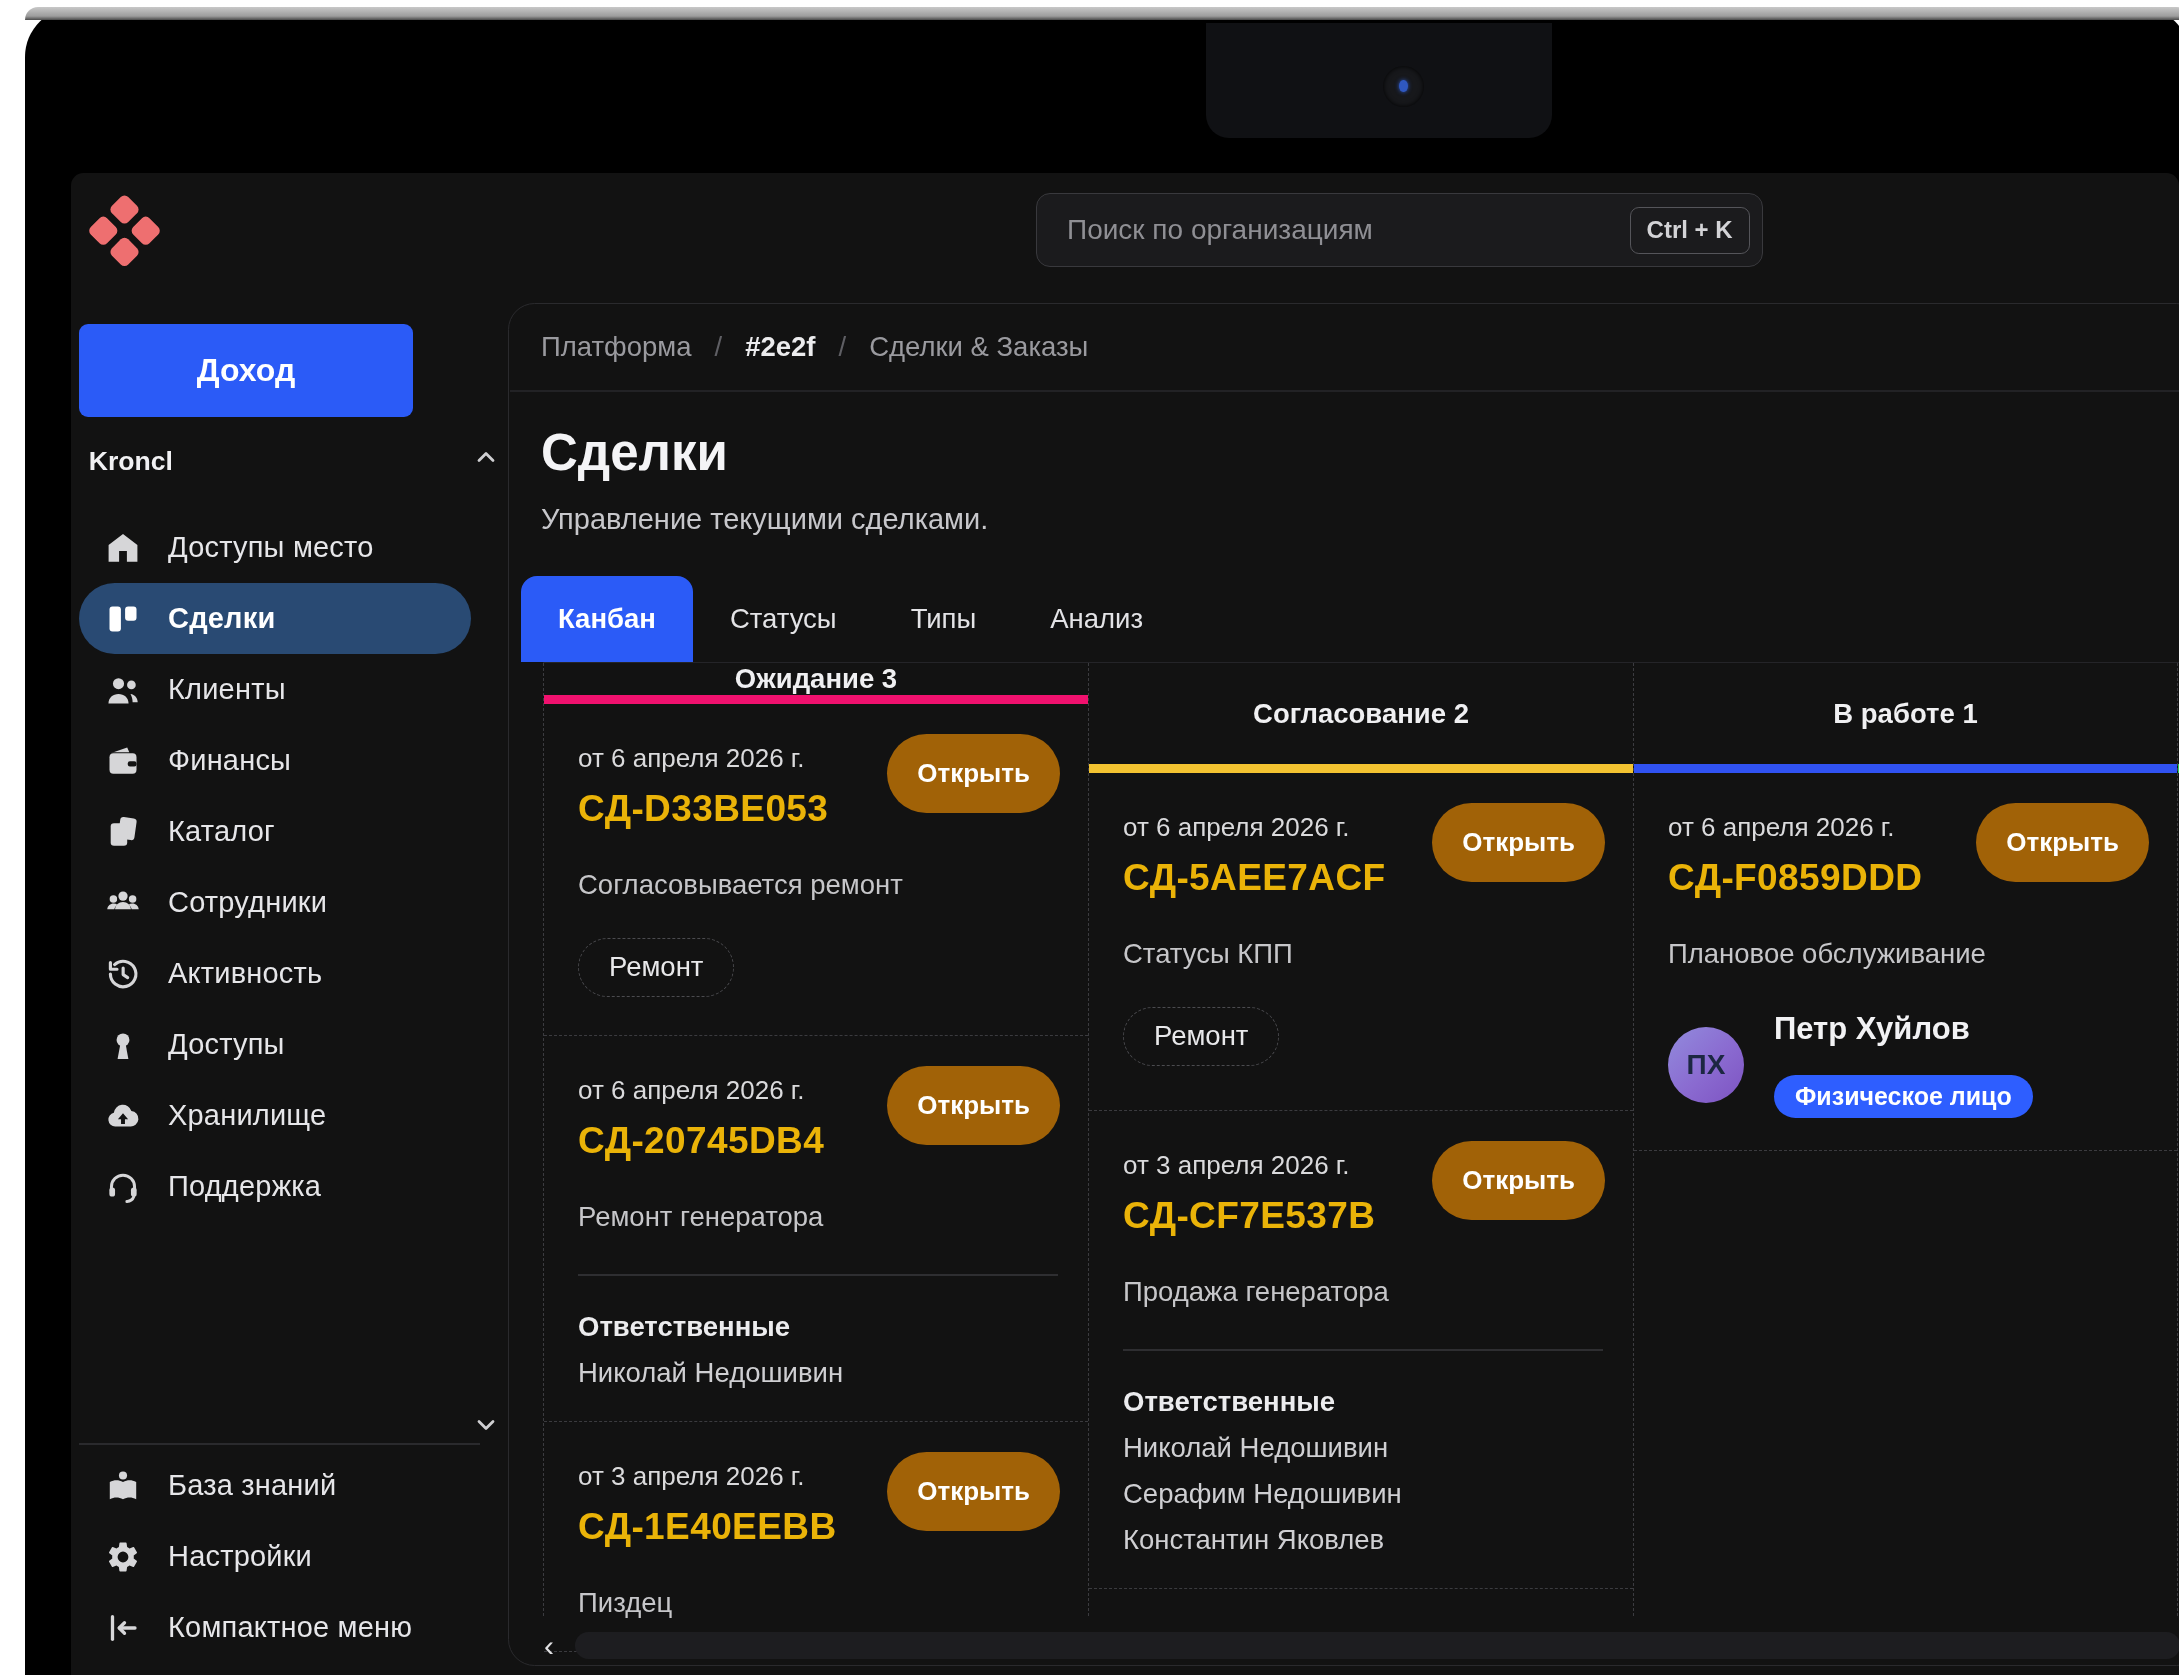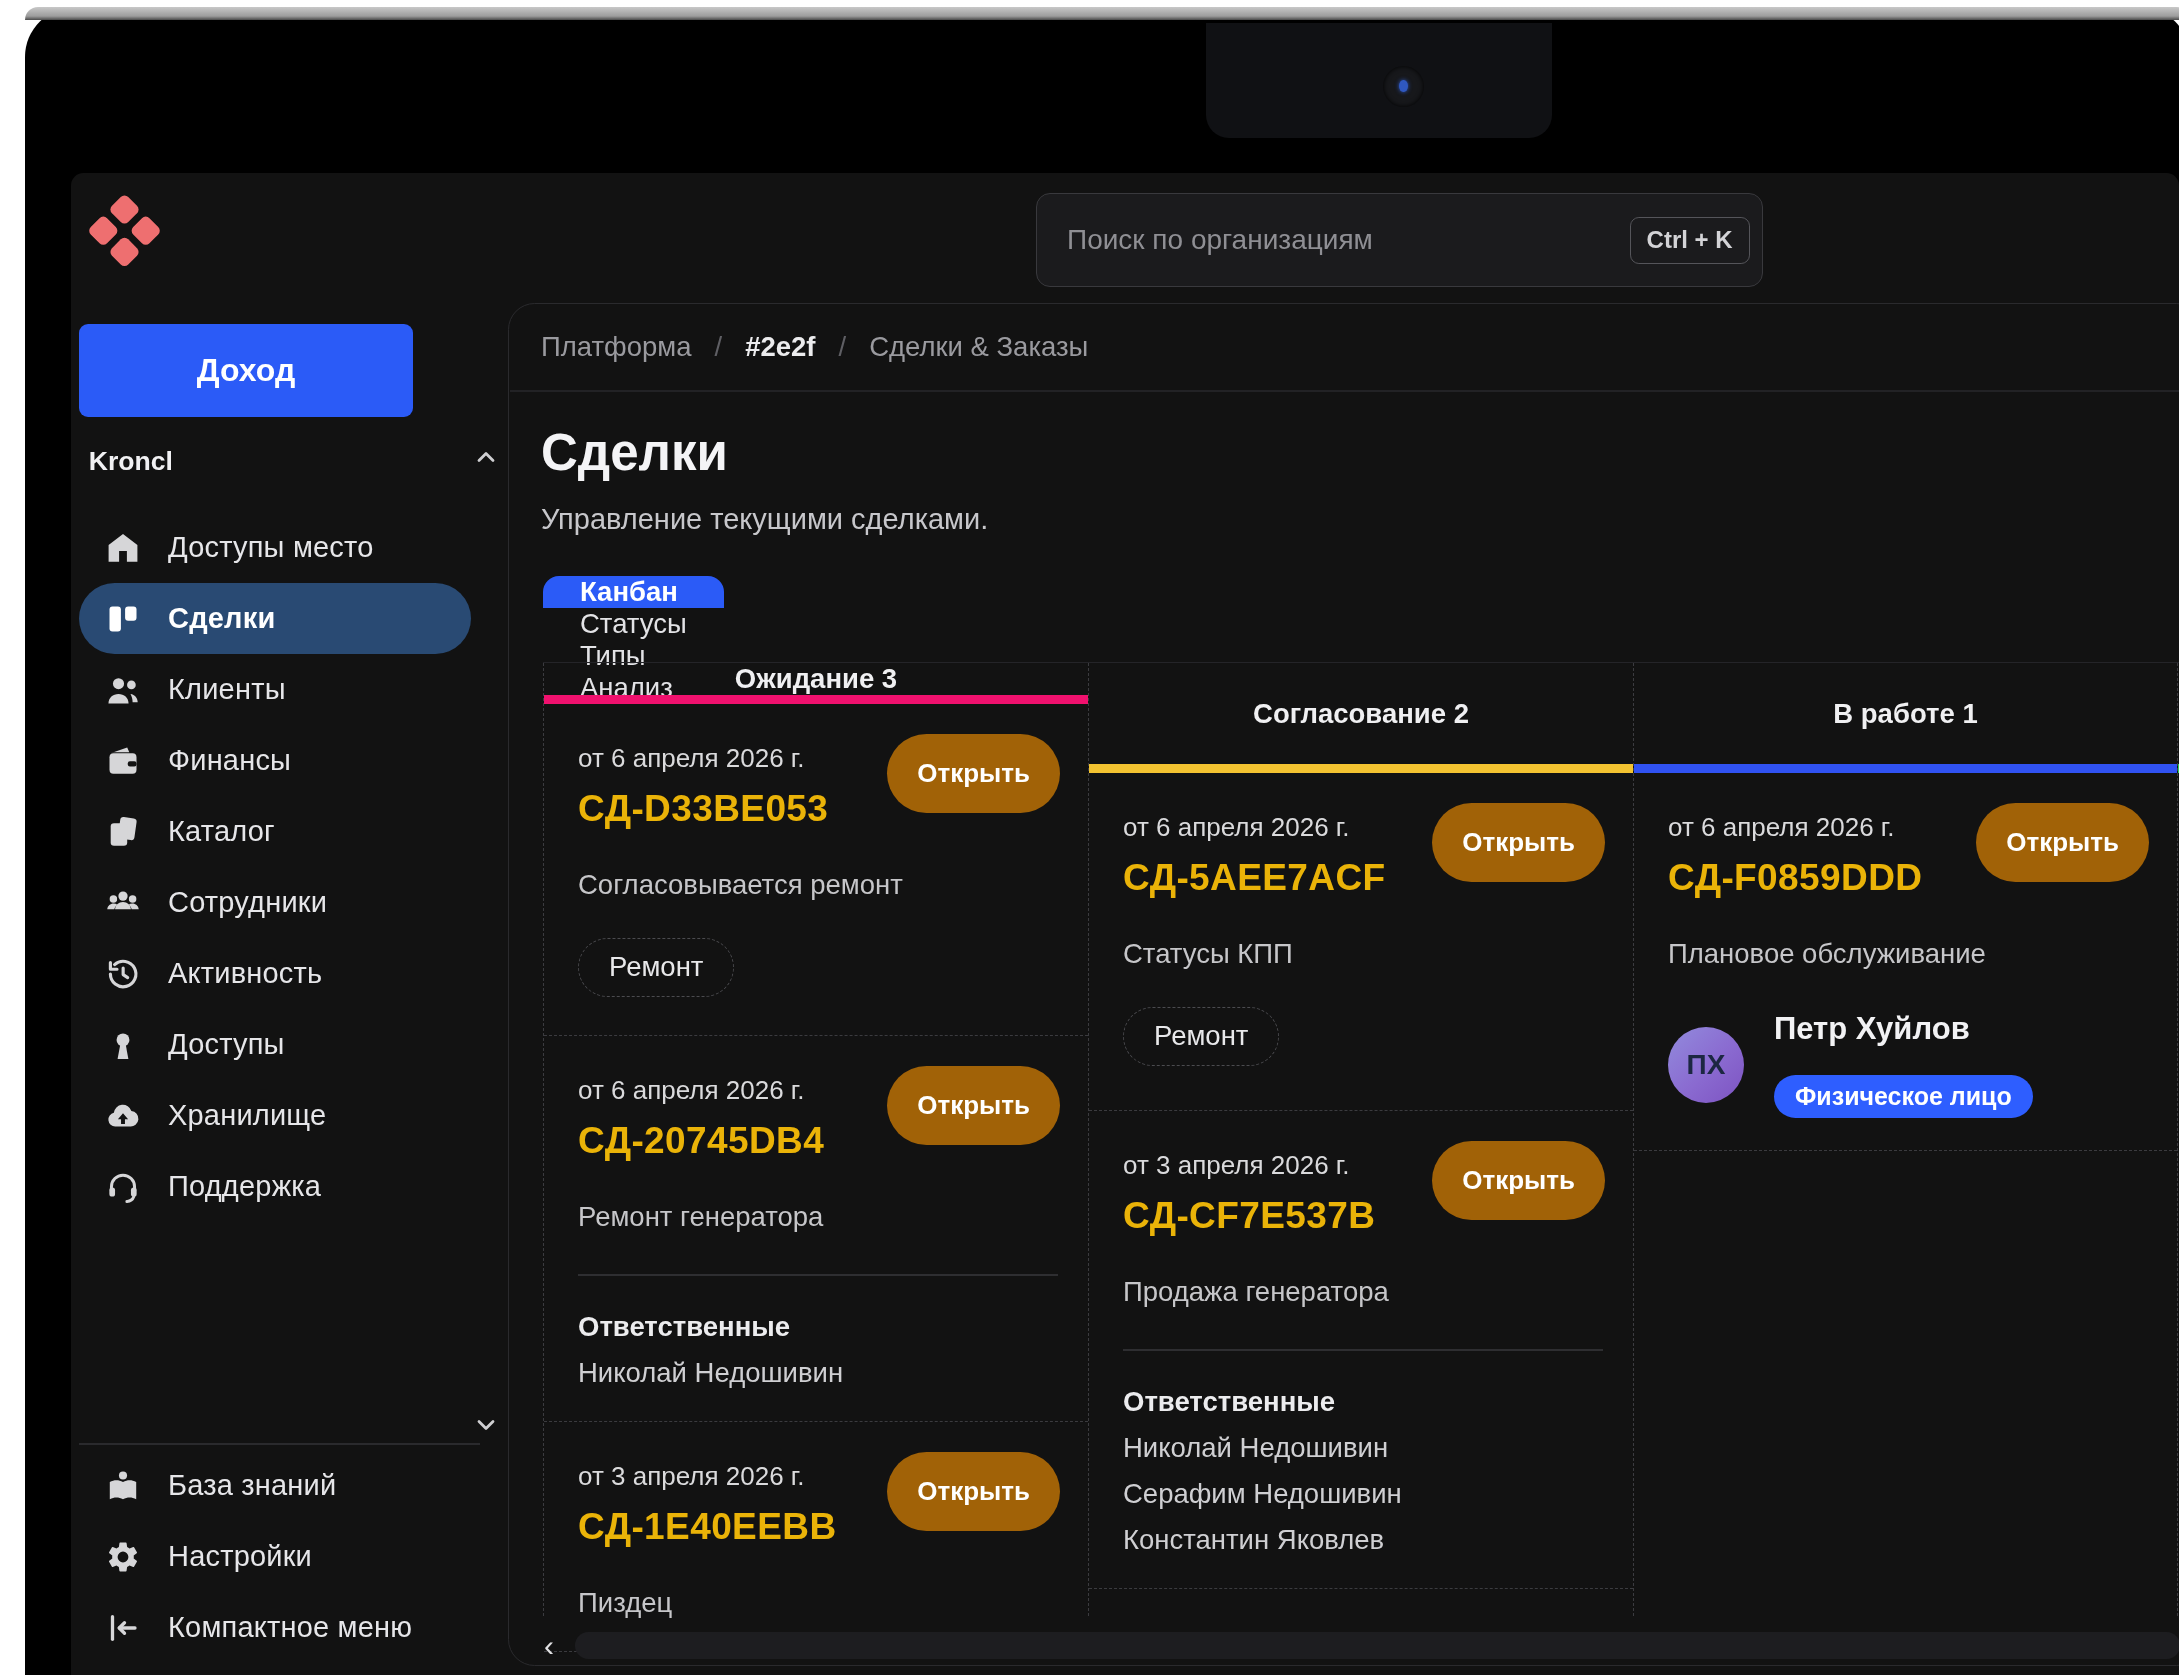"Поиск по организациям" .searchbar { height: 94px -> 74px }
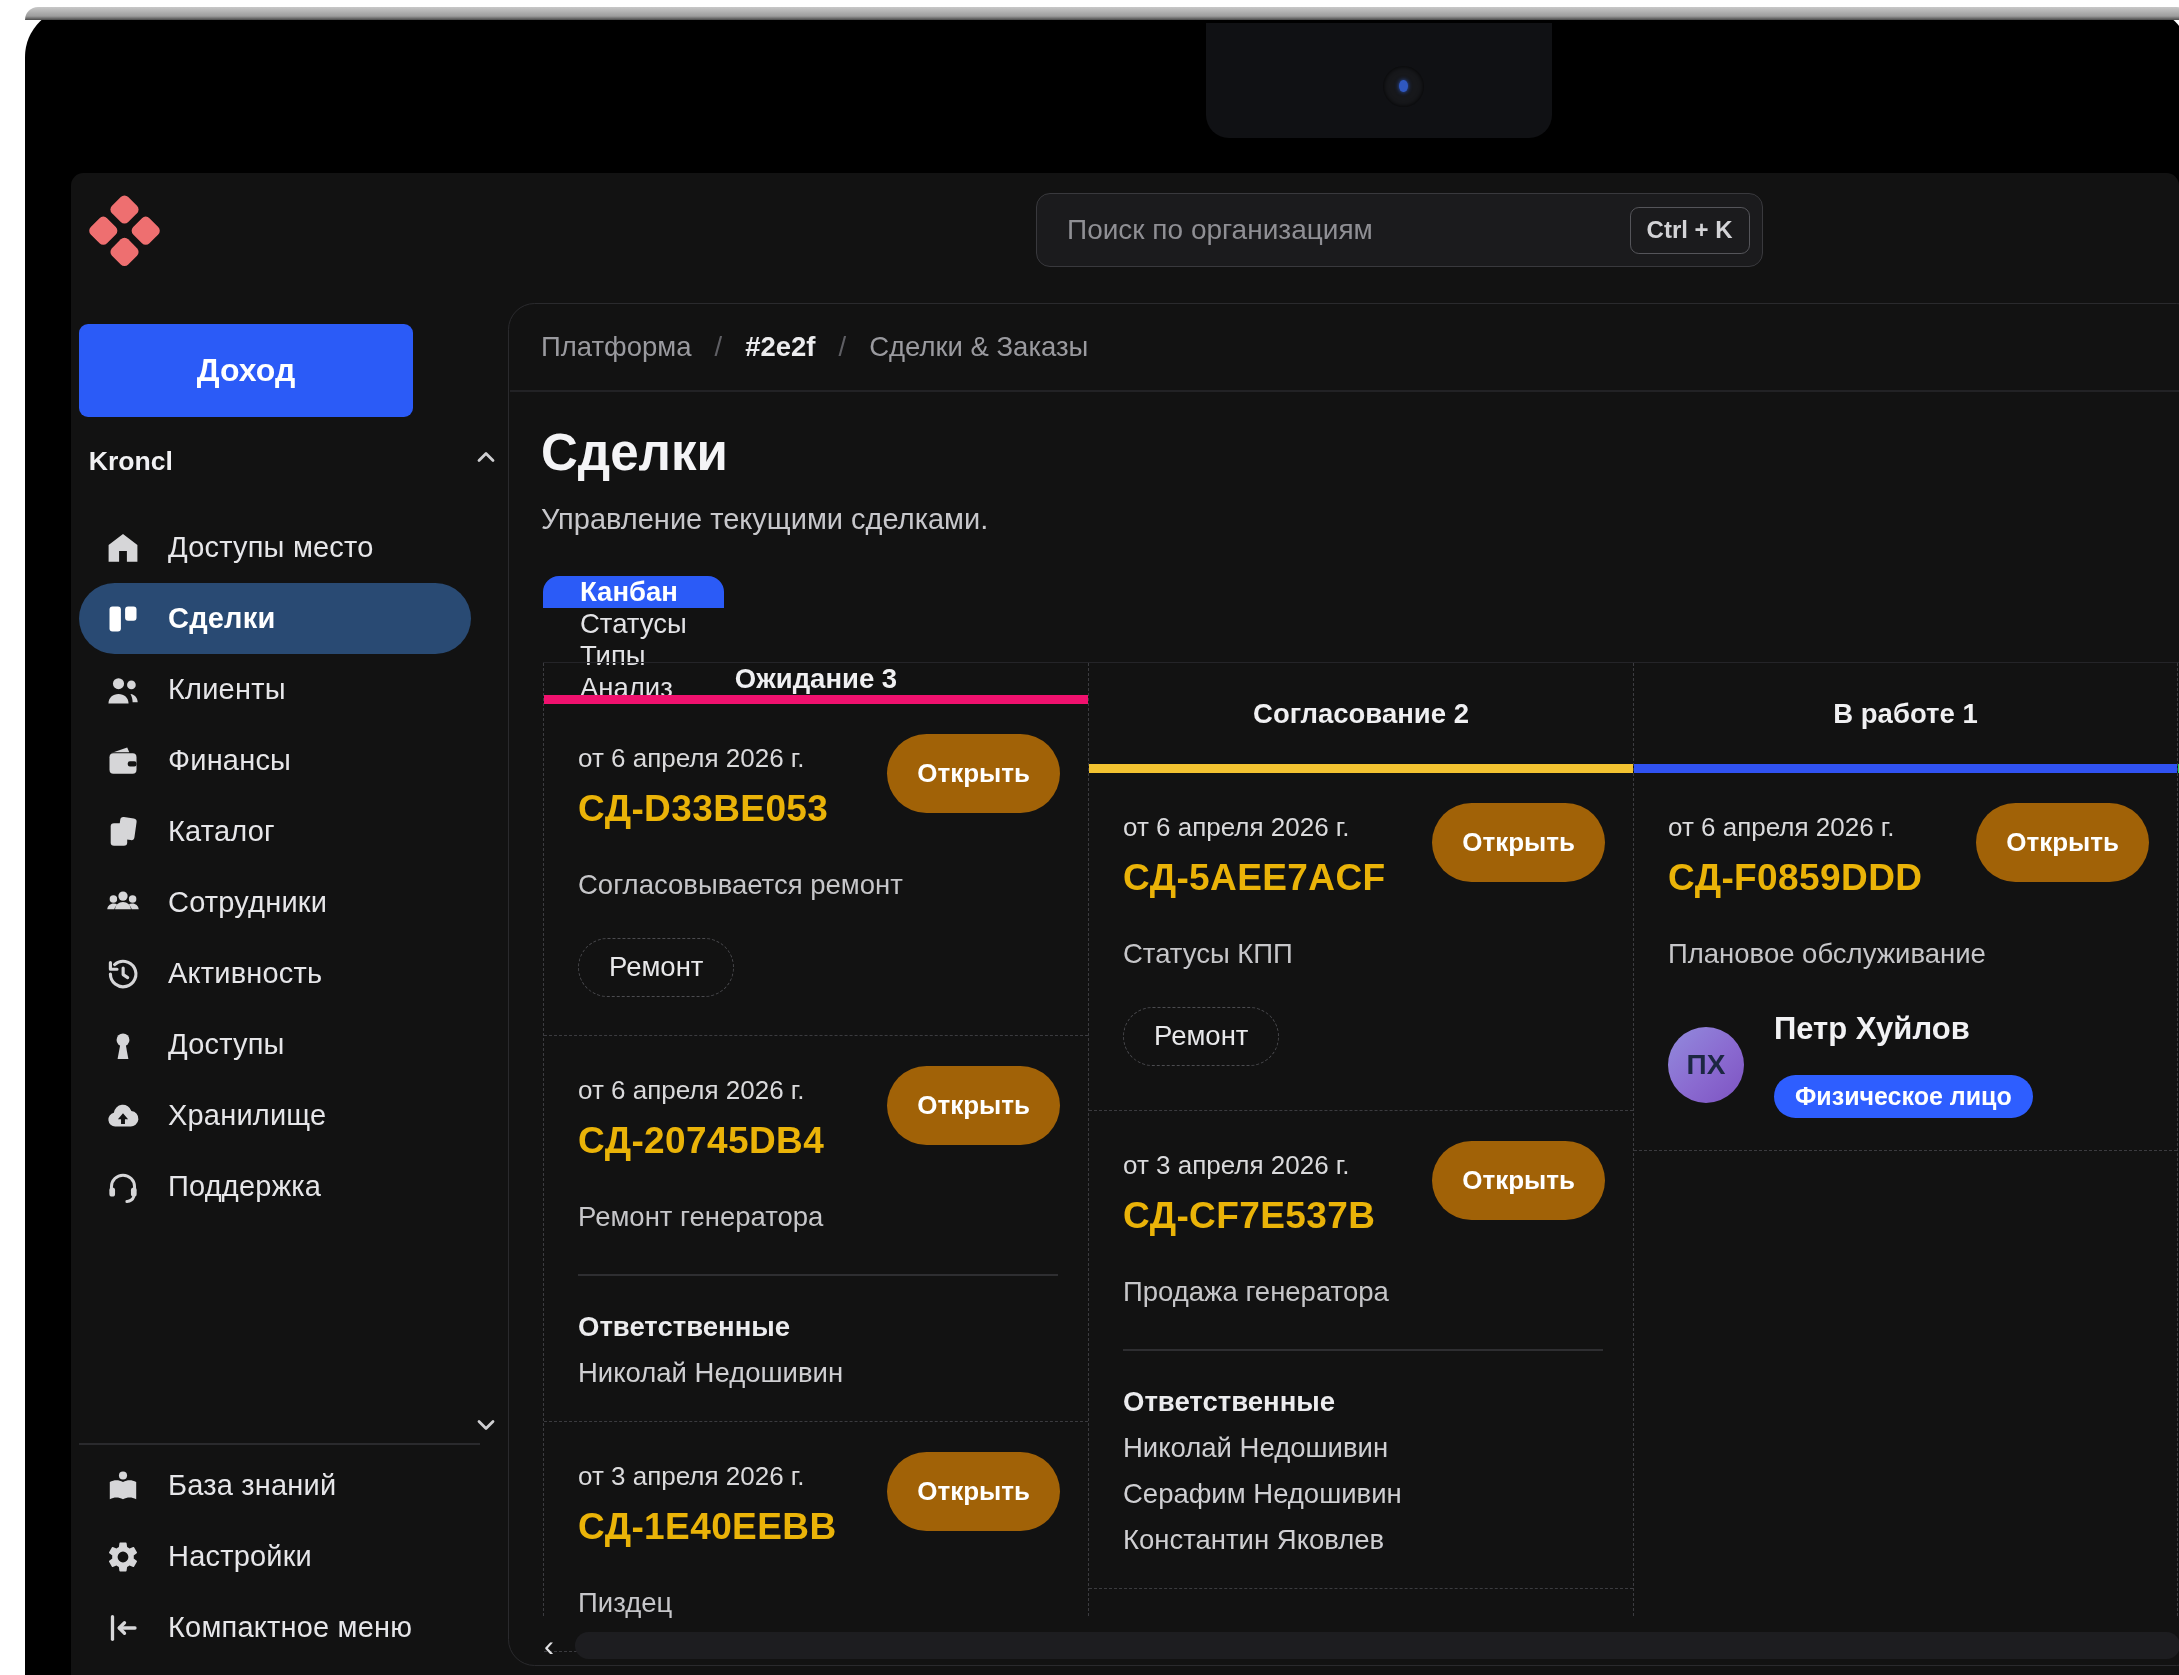"Канбан" #tabs { flex-direction: column -> none; left: 472px -> 450px }
